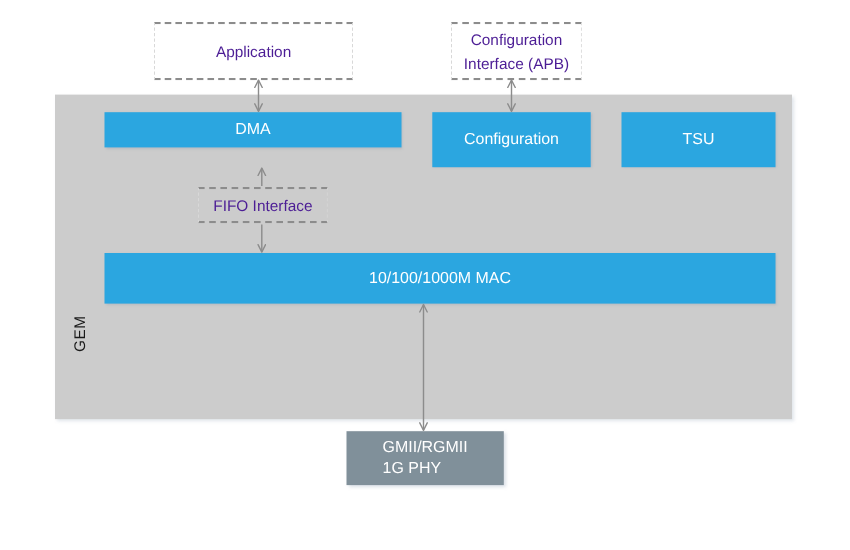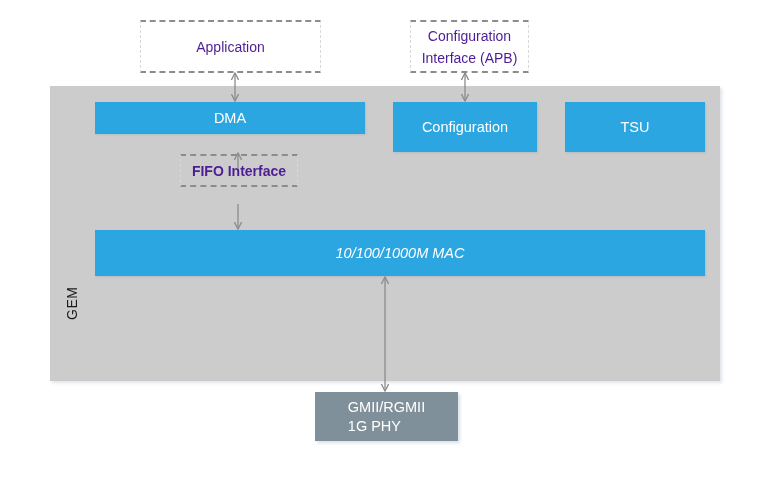"FIFO Interface" .iface-fifo { font-weight: bold -> none; top: 154px -> 170px }
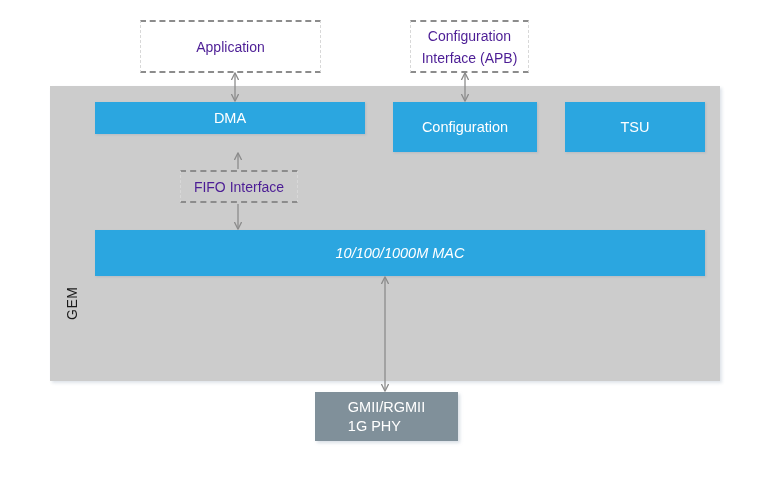"10/100/1000M MAC" .blk-mac { font-style: italic -> none }
